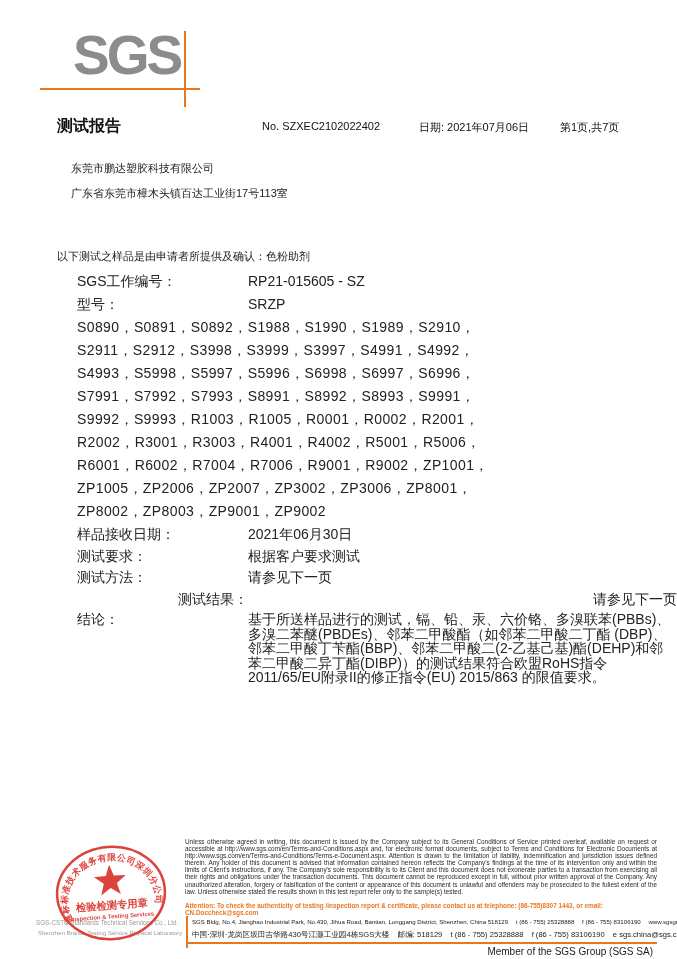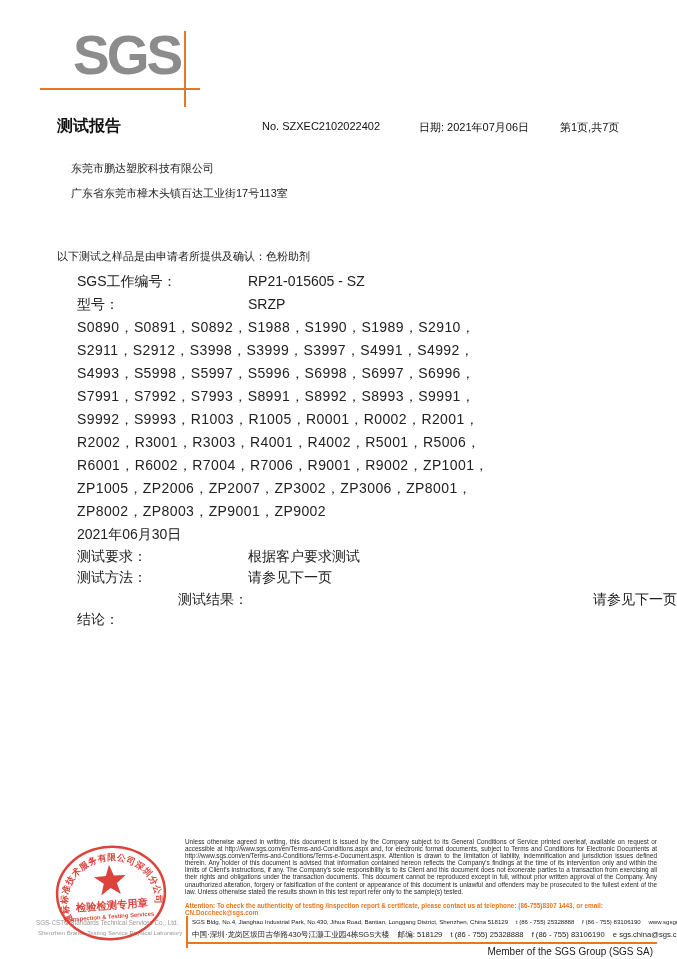"样品接收日期：" div.lbl { html: none -> <div>样品接收日期：</div> }
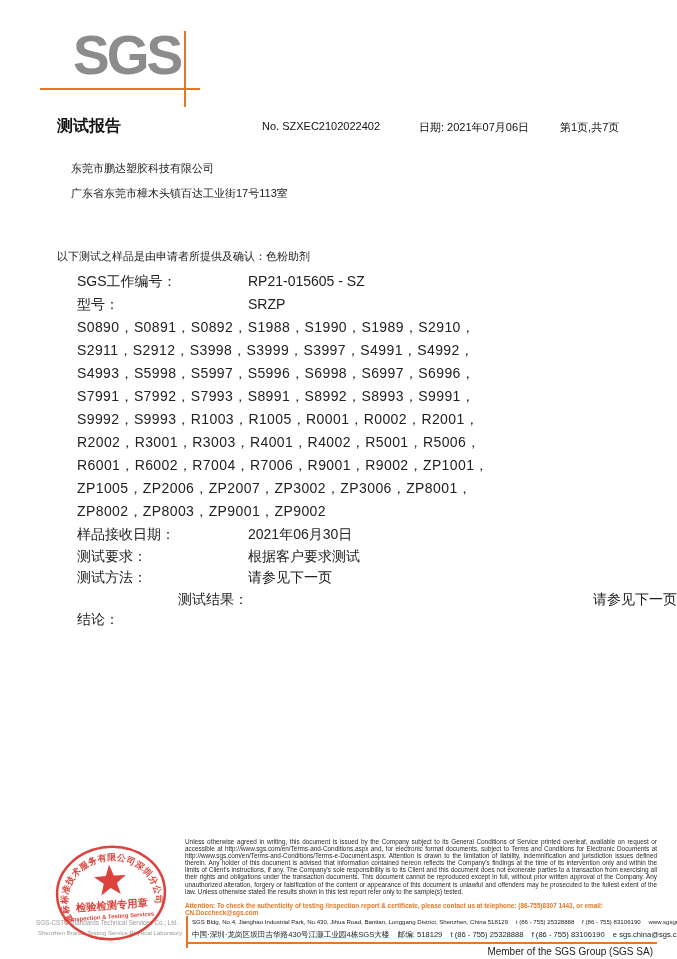"基于所送样品进行的测试，镉、铅、汞、六价铬、多溴联苯(PBBs)、多溴二苯醚(P" div.val { html: none -> <div>基于所送样品进行的测试，镉、铅、汞、六价铬、多溴联苯(PBBs)、多溴二苯醚(PBDEs)、邻苯二甲酸酯（如邻苯二甲酸二丁酯 (DBP)、邻苯二甲酸丁苄酯(BBP)、邻苯二甲酸二(2-乙基己基)酯(DEHP)和邻苯二甲酸二异丁酯(DIBP)）的测试结果符合欧盟RoHS指令2011/65/EU附录II的修正指令(EU) 2015/863 的限值要求。</div> }
